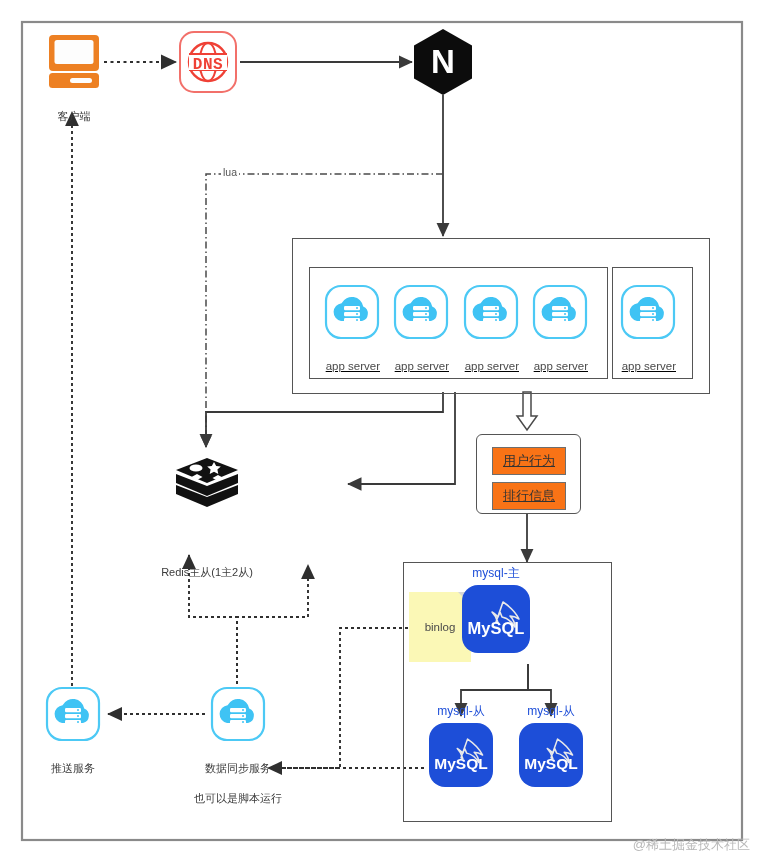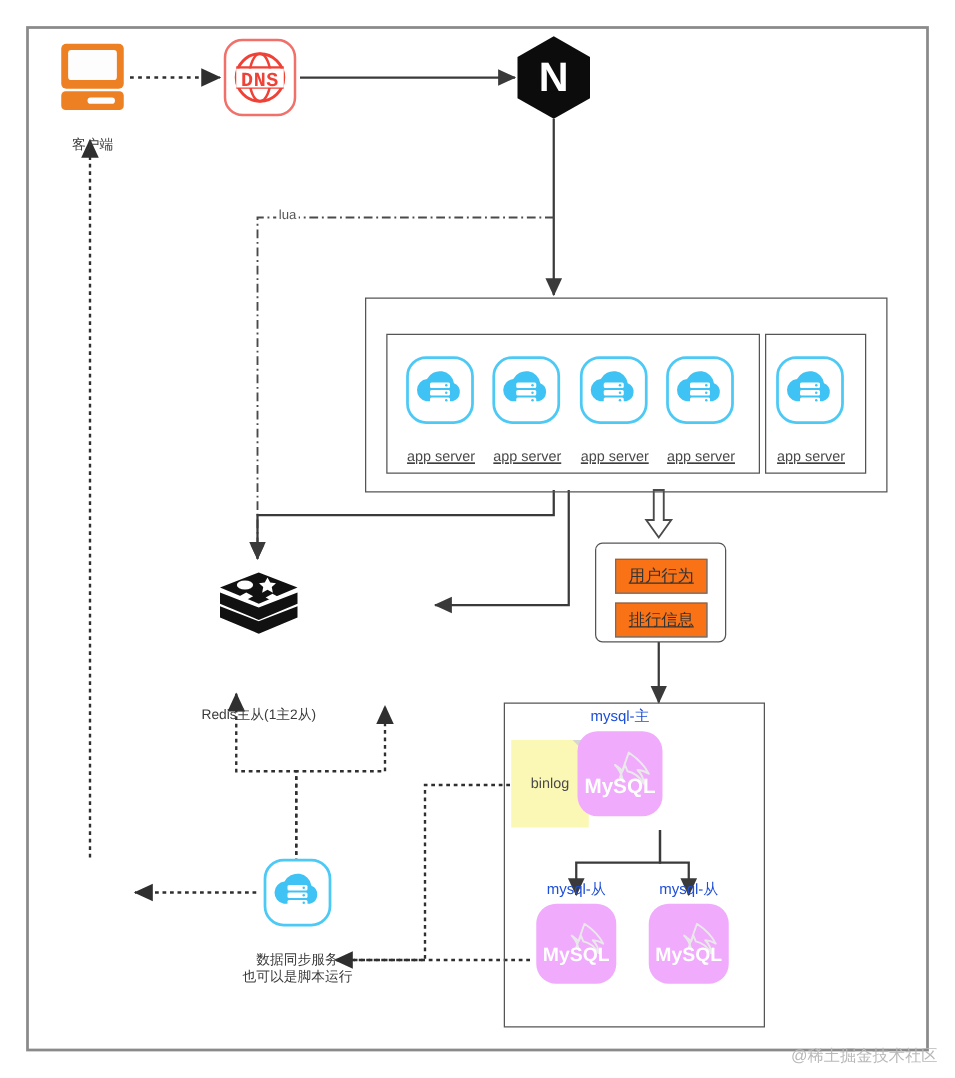"MySQL" .mysqlbox { background: #f0abfc -> #1d4ed8 }
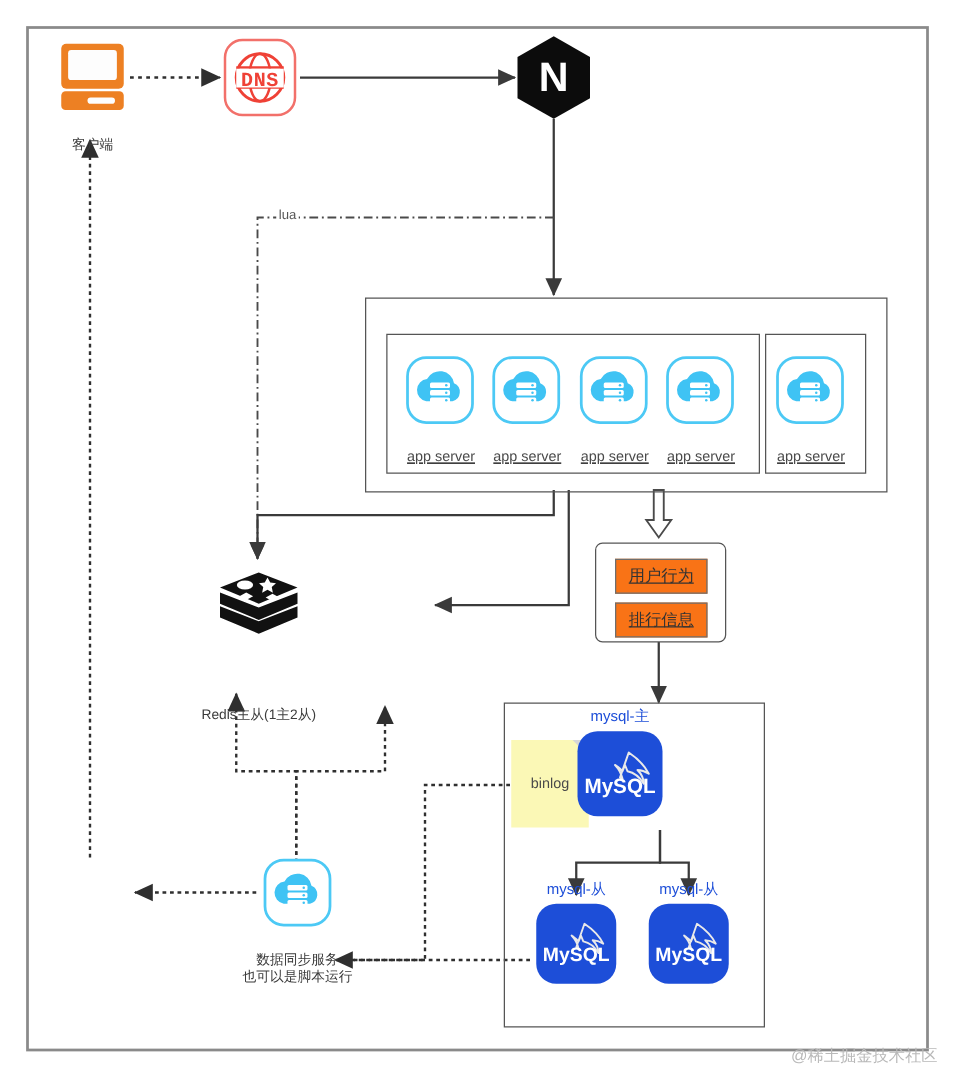"推送服务" div.node { html: none -> <div> <svg> <rect></rect> <path></path> <rect></rect> <rect></rect> <rect></rect> <circle></circle> <circle></circle> <circle></circle> </svg> <div>推送服务</div> </div> }
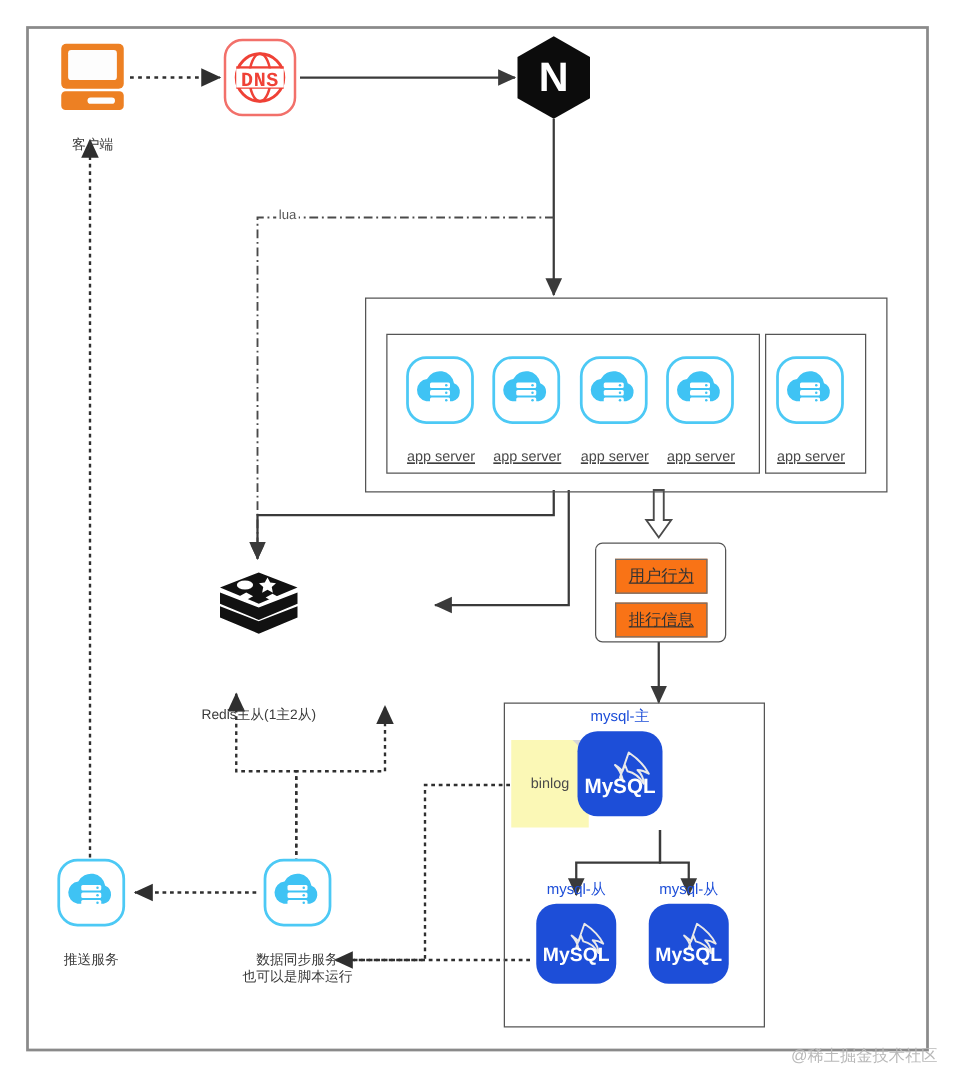"也可以是脚本运行" div.cap { margin-top: 0 -> 16px }
